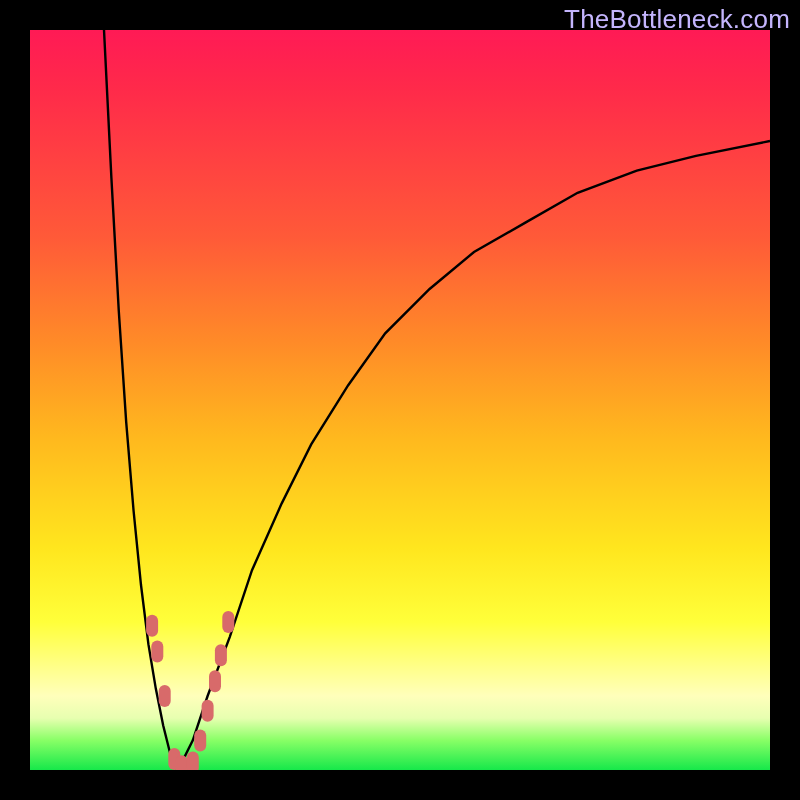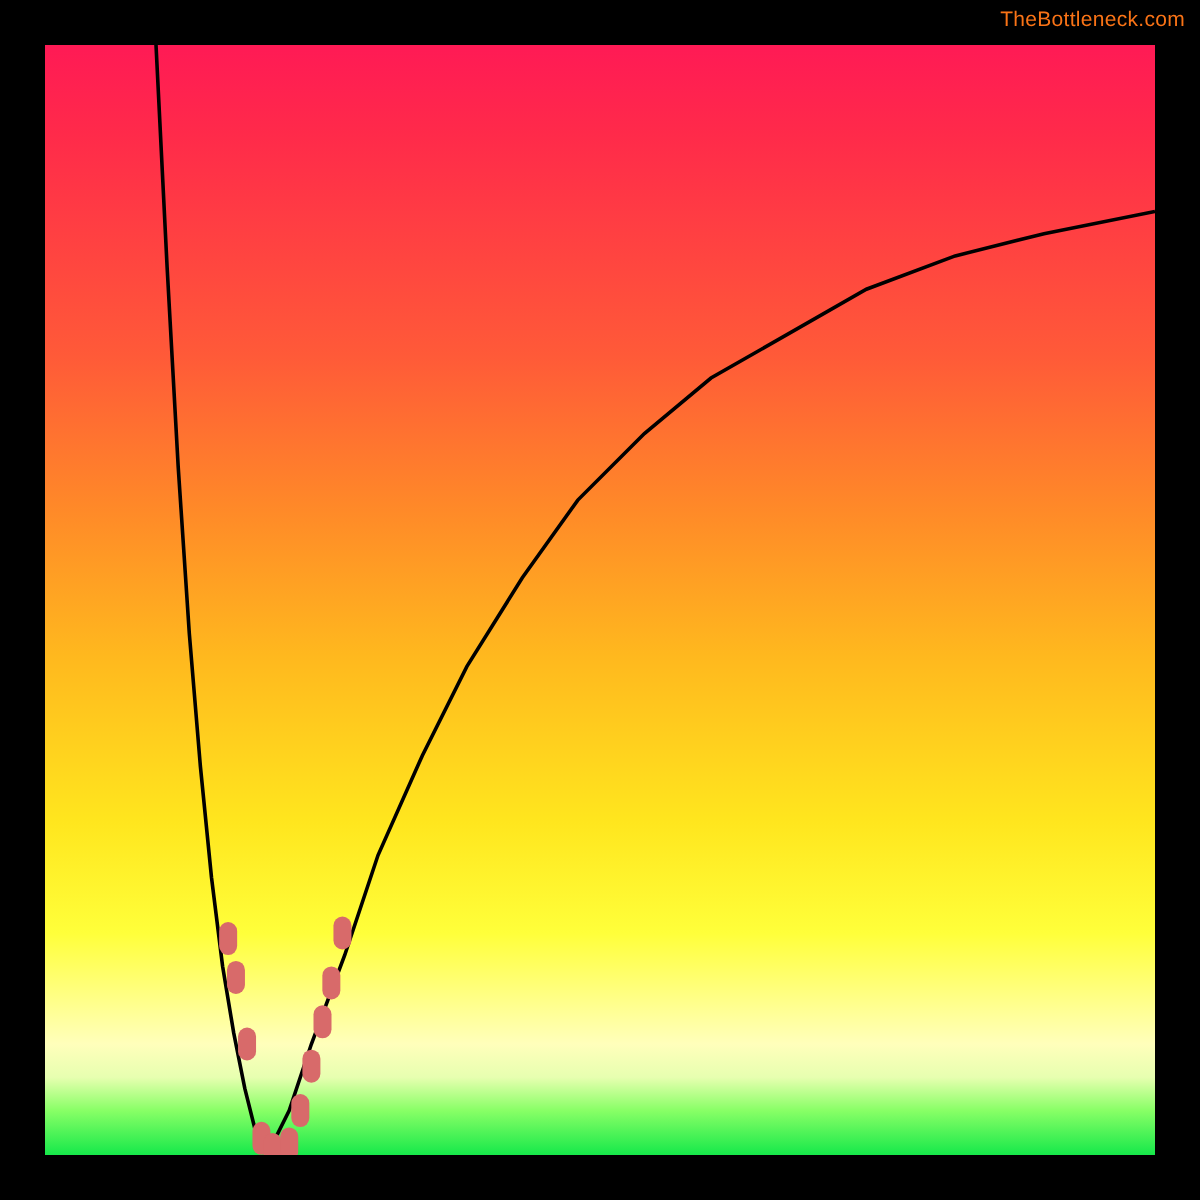"TheBottleneck.com" .watermark { color: #f97316 -> #c4b5fd; font-size: 14px -> 26px }
